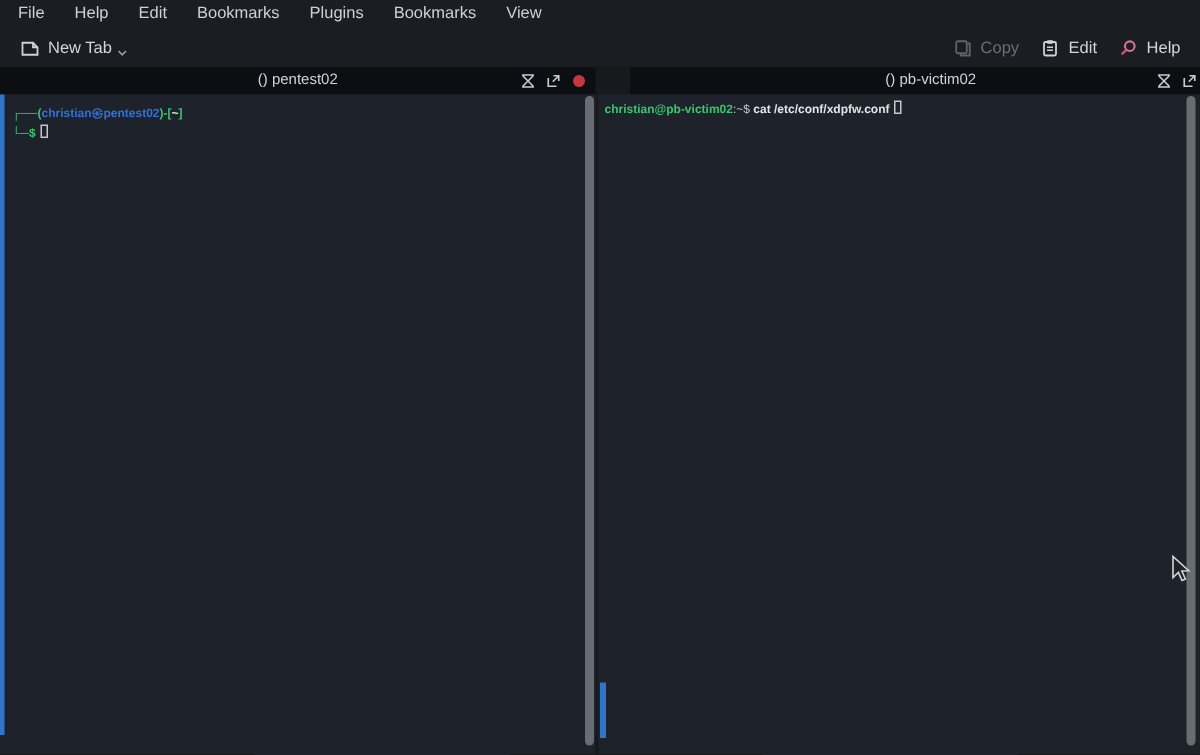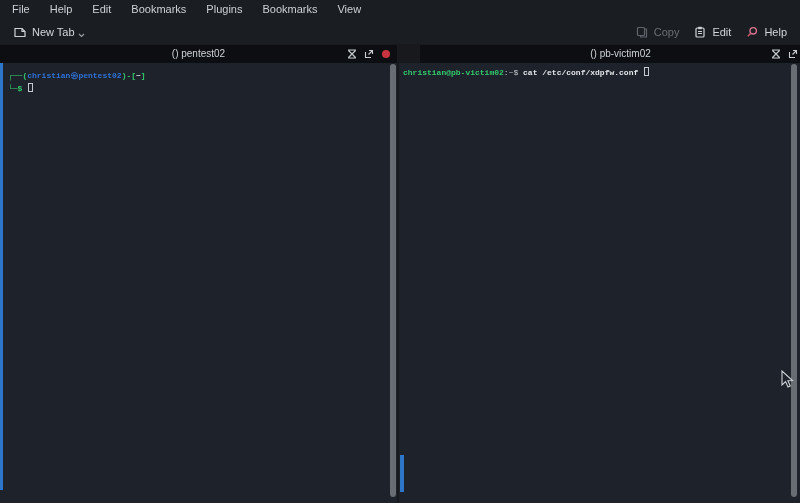"┌──(christian㉿pentest02)-[~] └─$" .term { font-family: Liberation Mono, monospace -> Liberation Sans, sans-serif }
